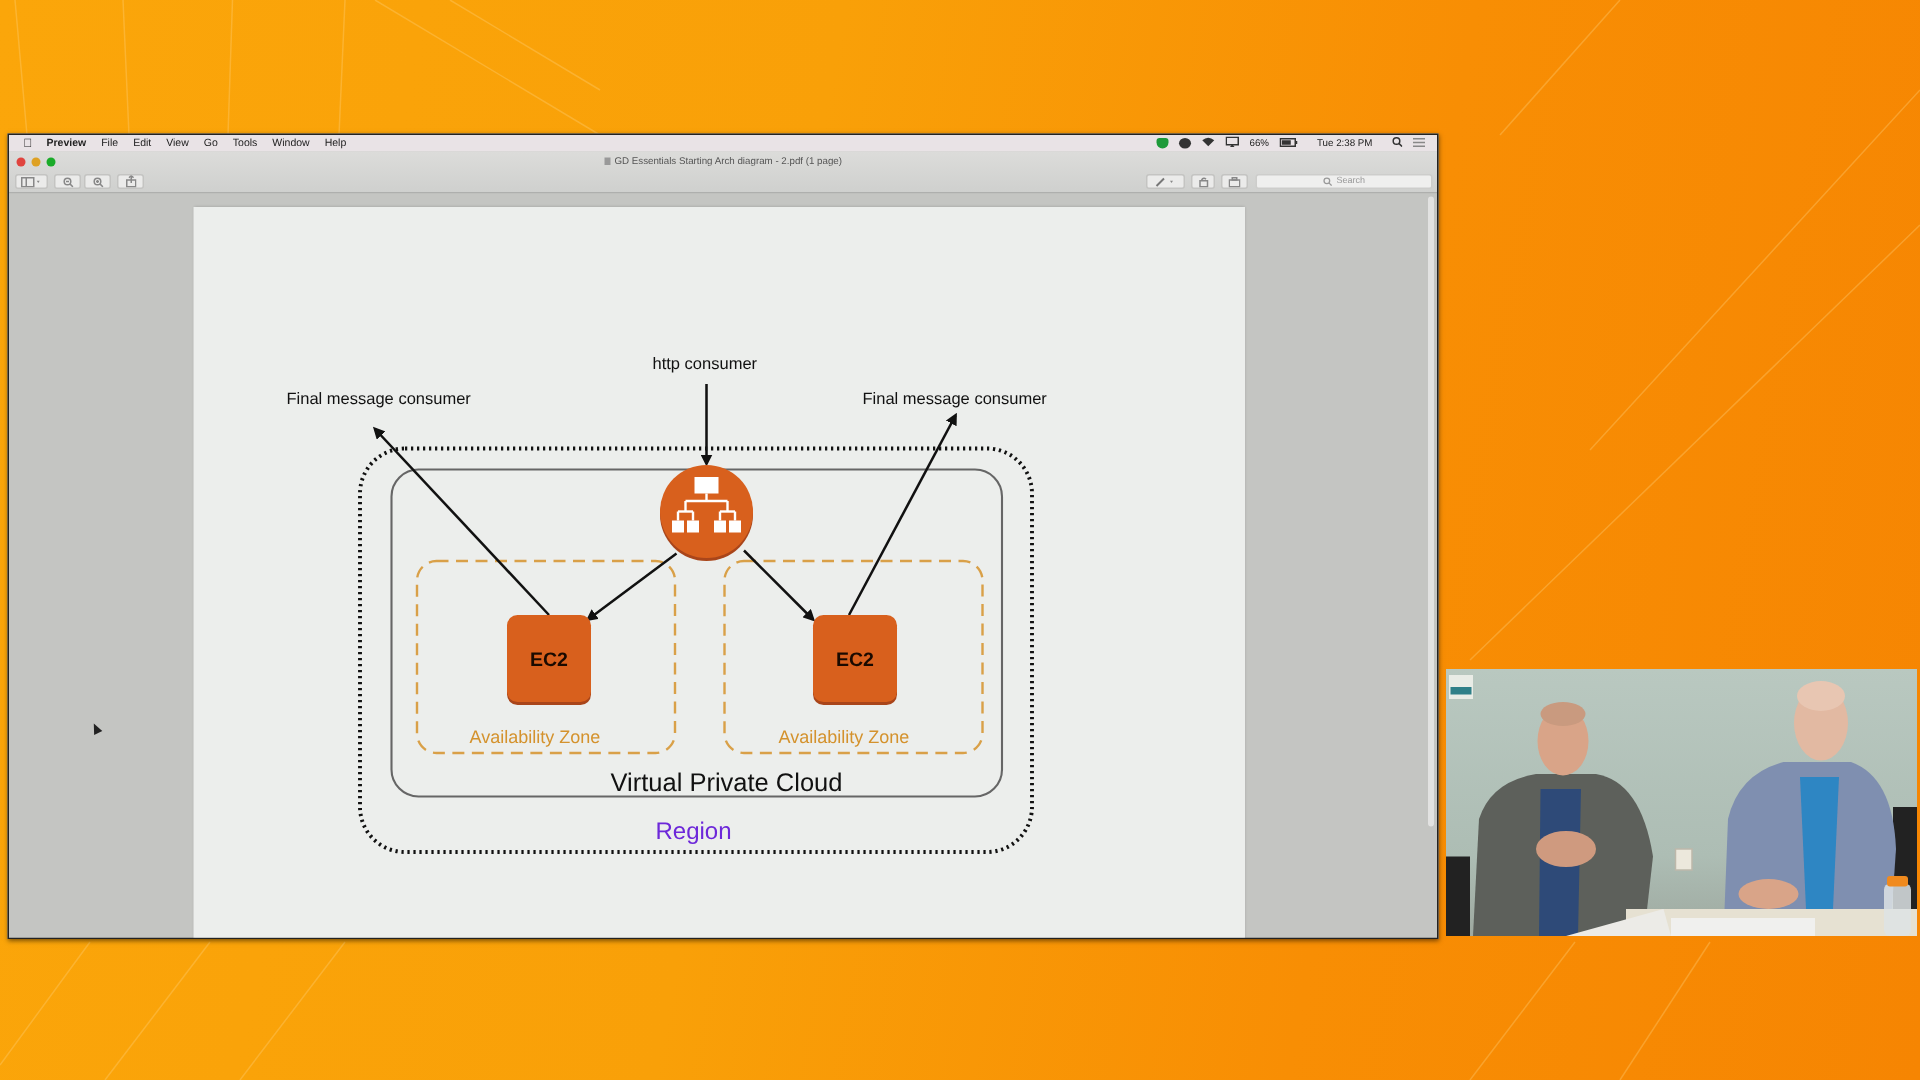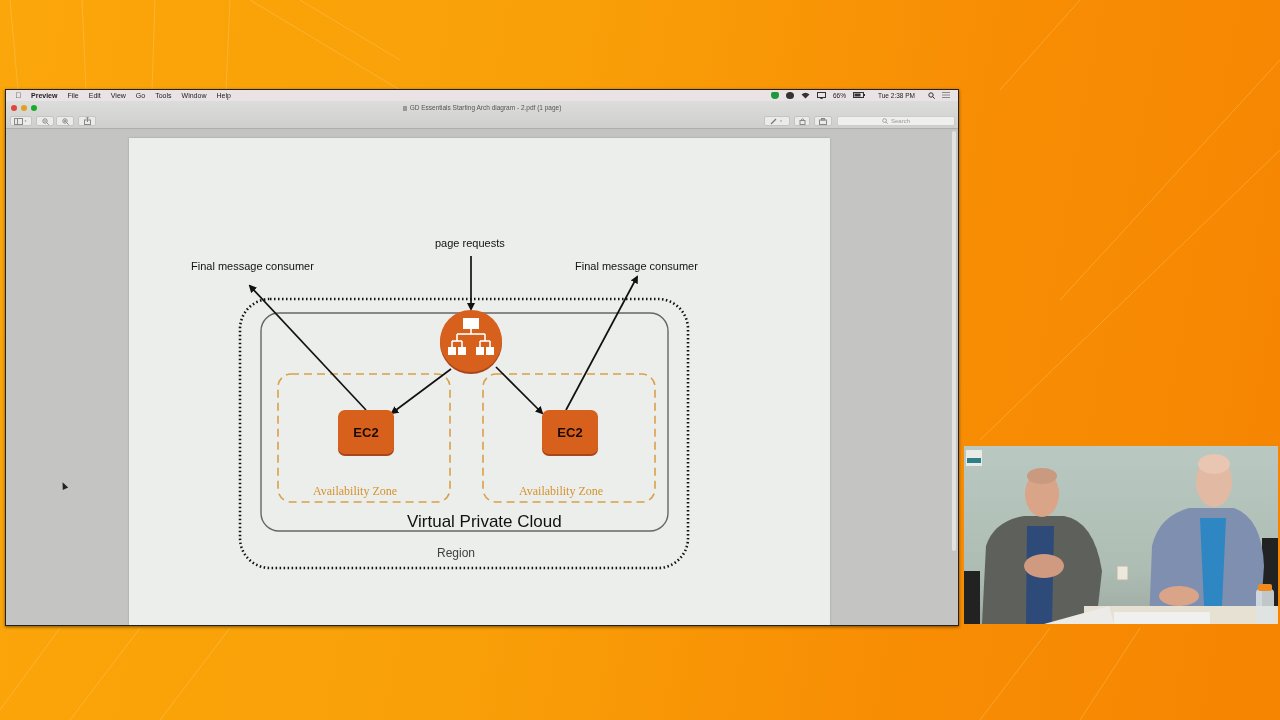"page requests" div.lbl { text: page requests -> http consumer }
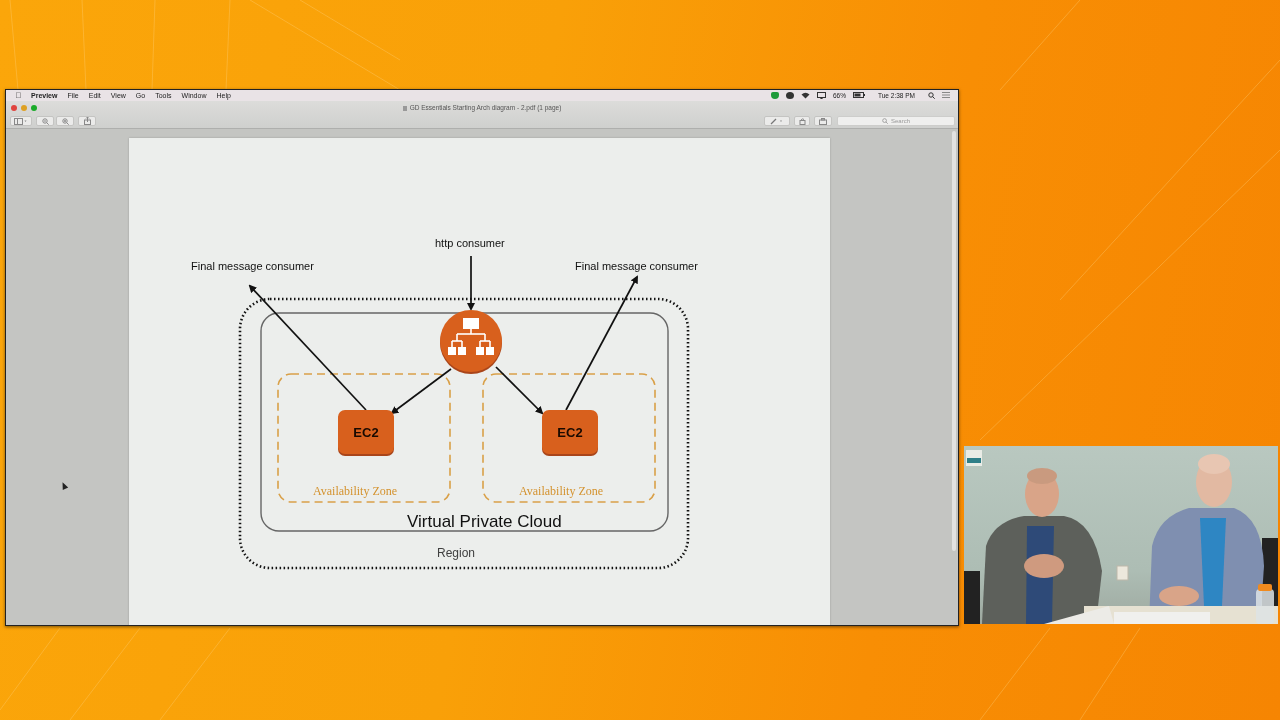"EC2" .ec2 { height: 44px -> 58px }
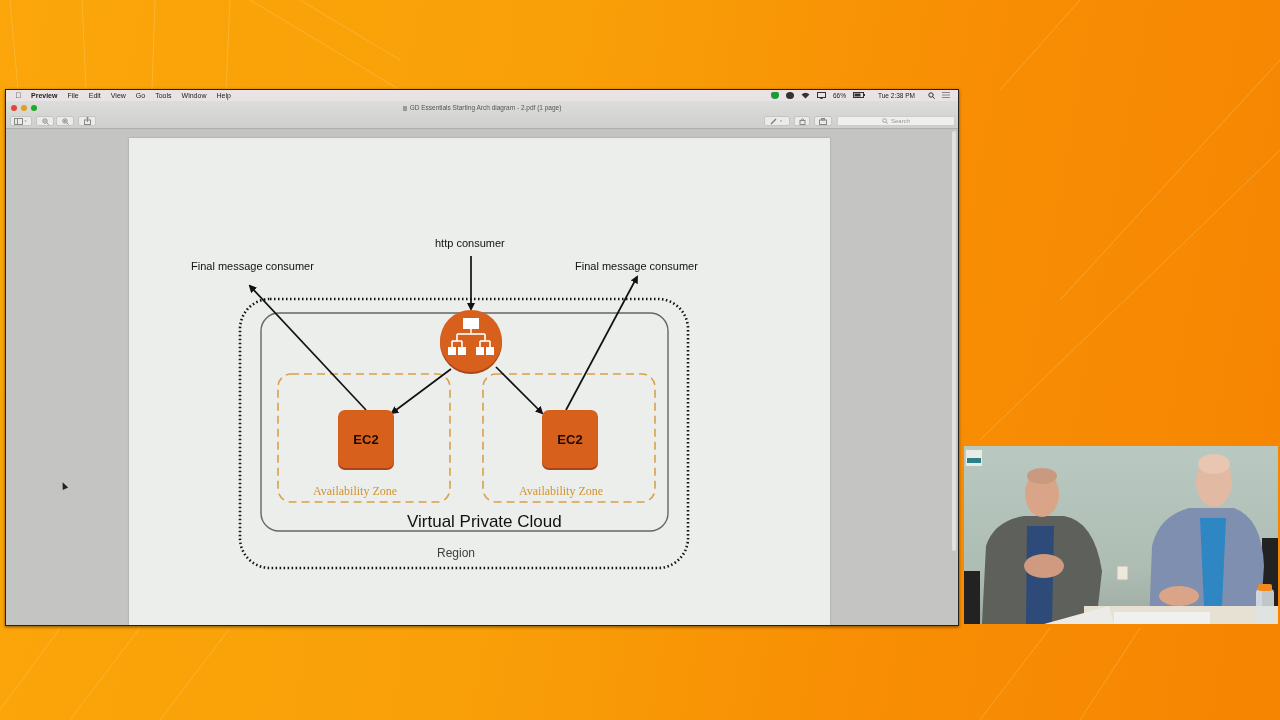"Availability Zone" .az-lbl { font-family: Liberation Serif, serif -> none }
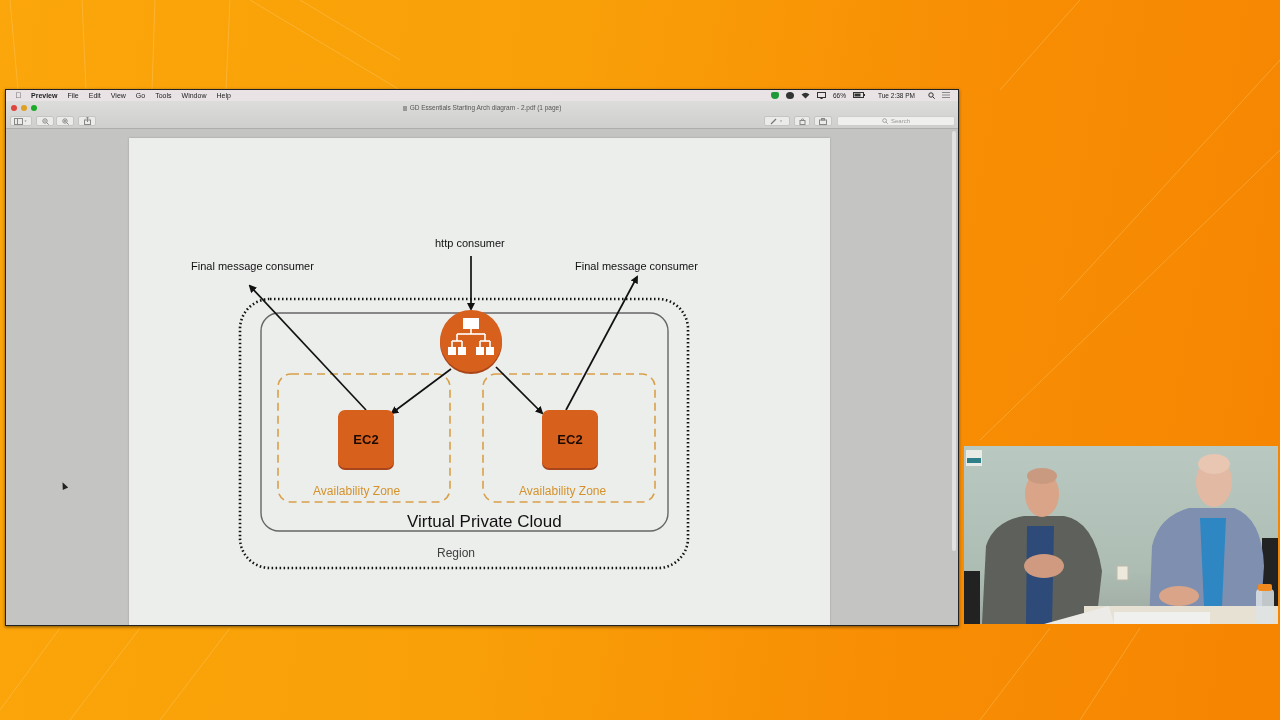"Region" .region-lbl { color: #404040 -> #6d28d9; font-size: 12px -> 16px }
